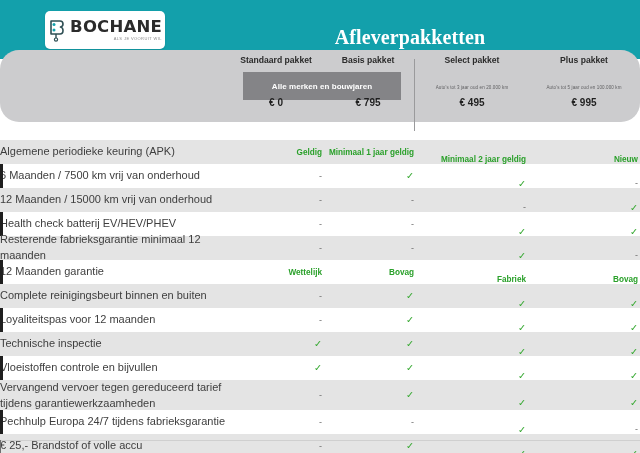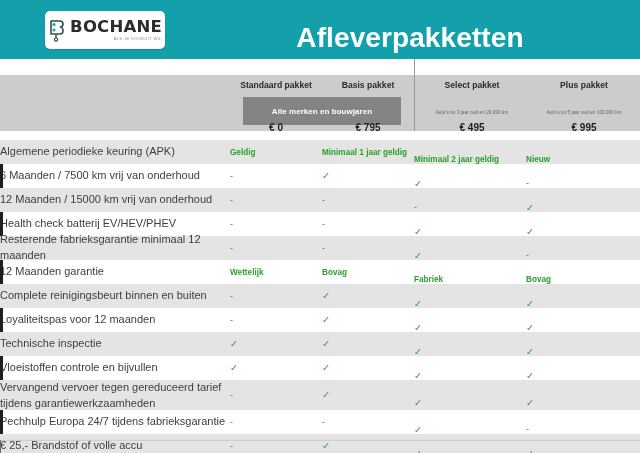"Afleverpakketten" .header-title { font-family: Liberation Sans, sans-serif -> Liberation Serif, serif; font-size: 28px -> 20px }
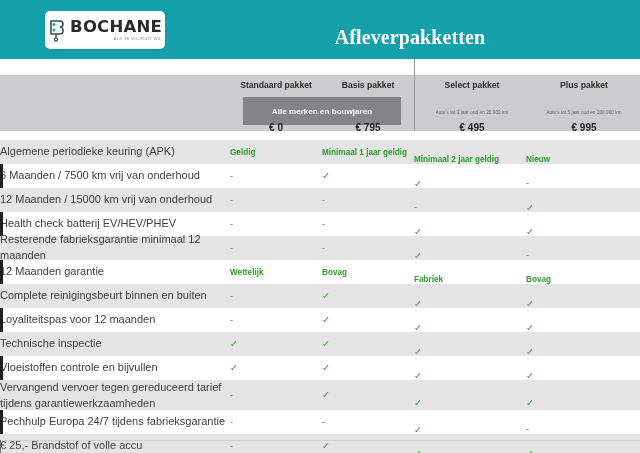"Standaard pakket" .colband { border-radius: none -> 19px; top: 75px -> 50px }
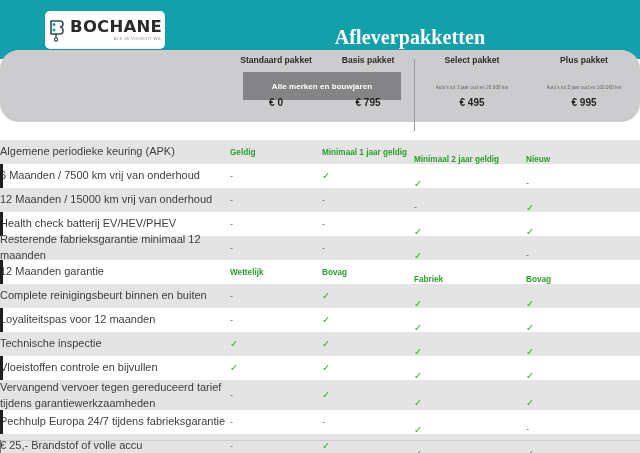"Geldig" .row .cell { text-align: left -> right }
